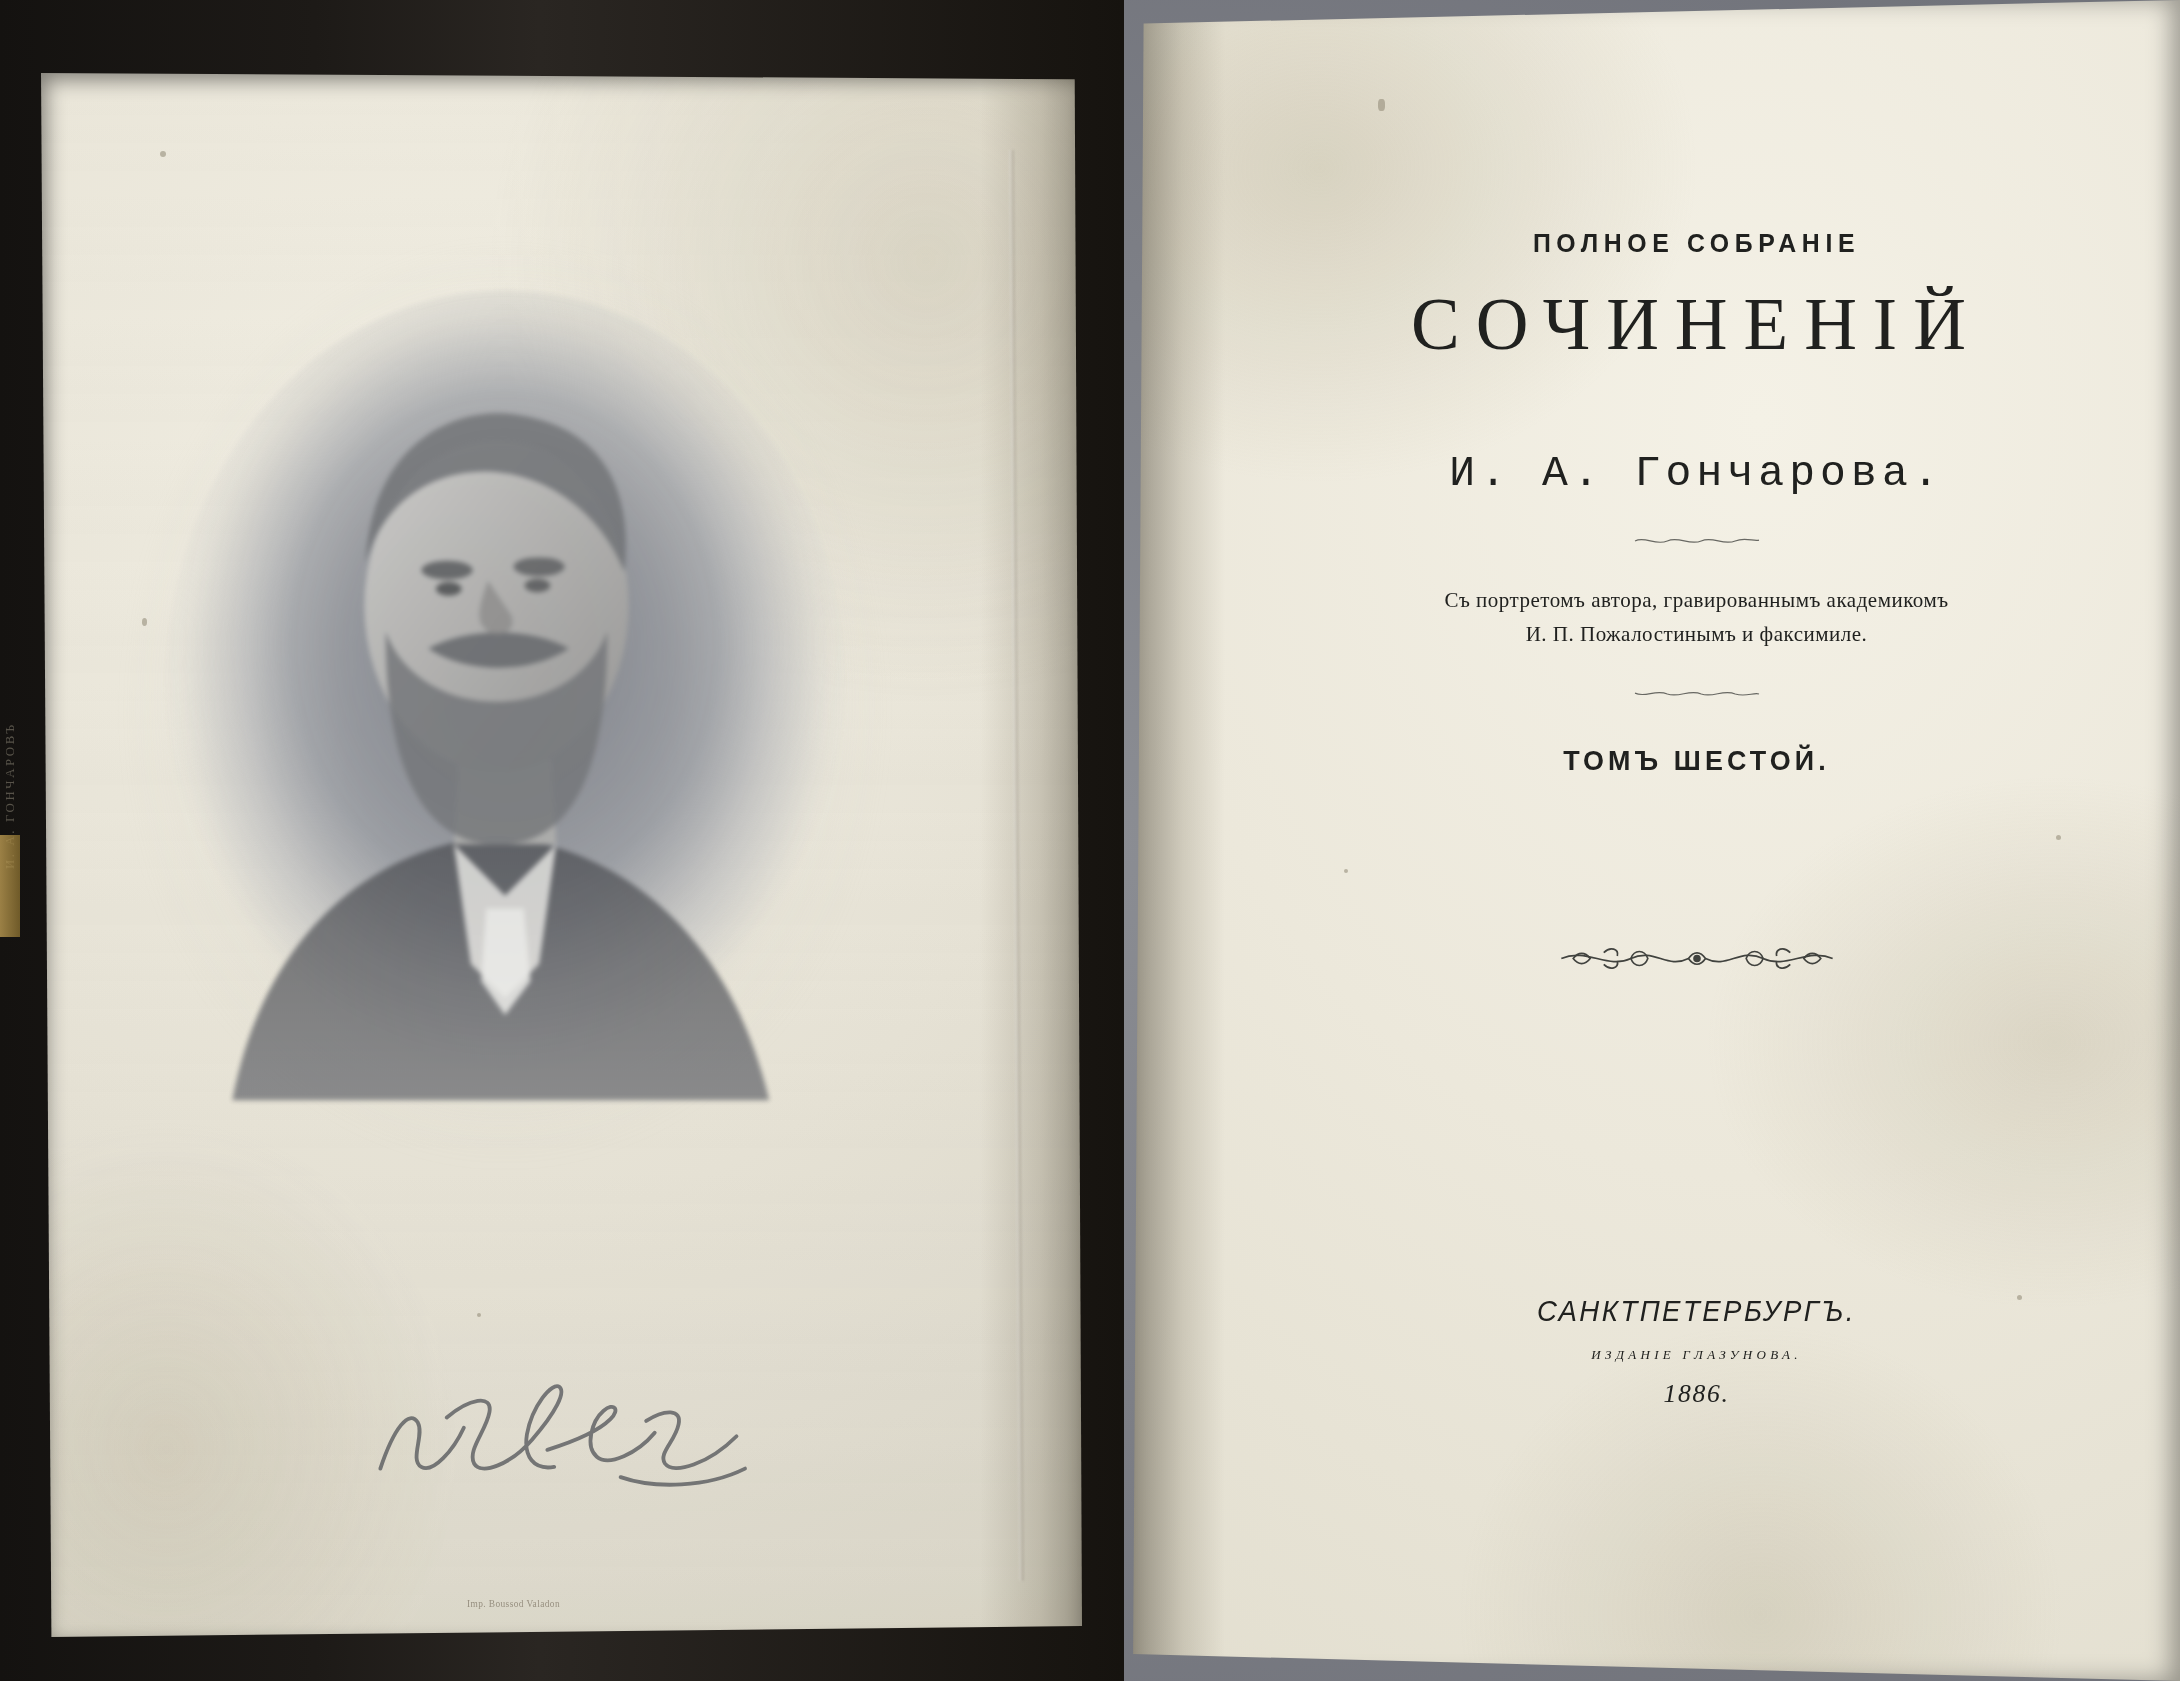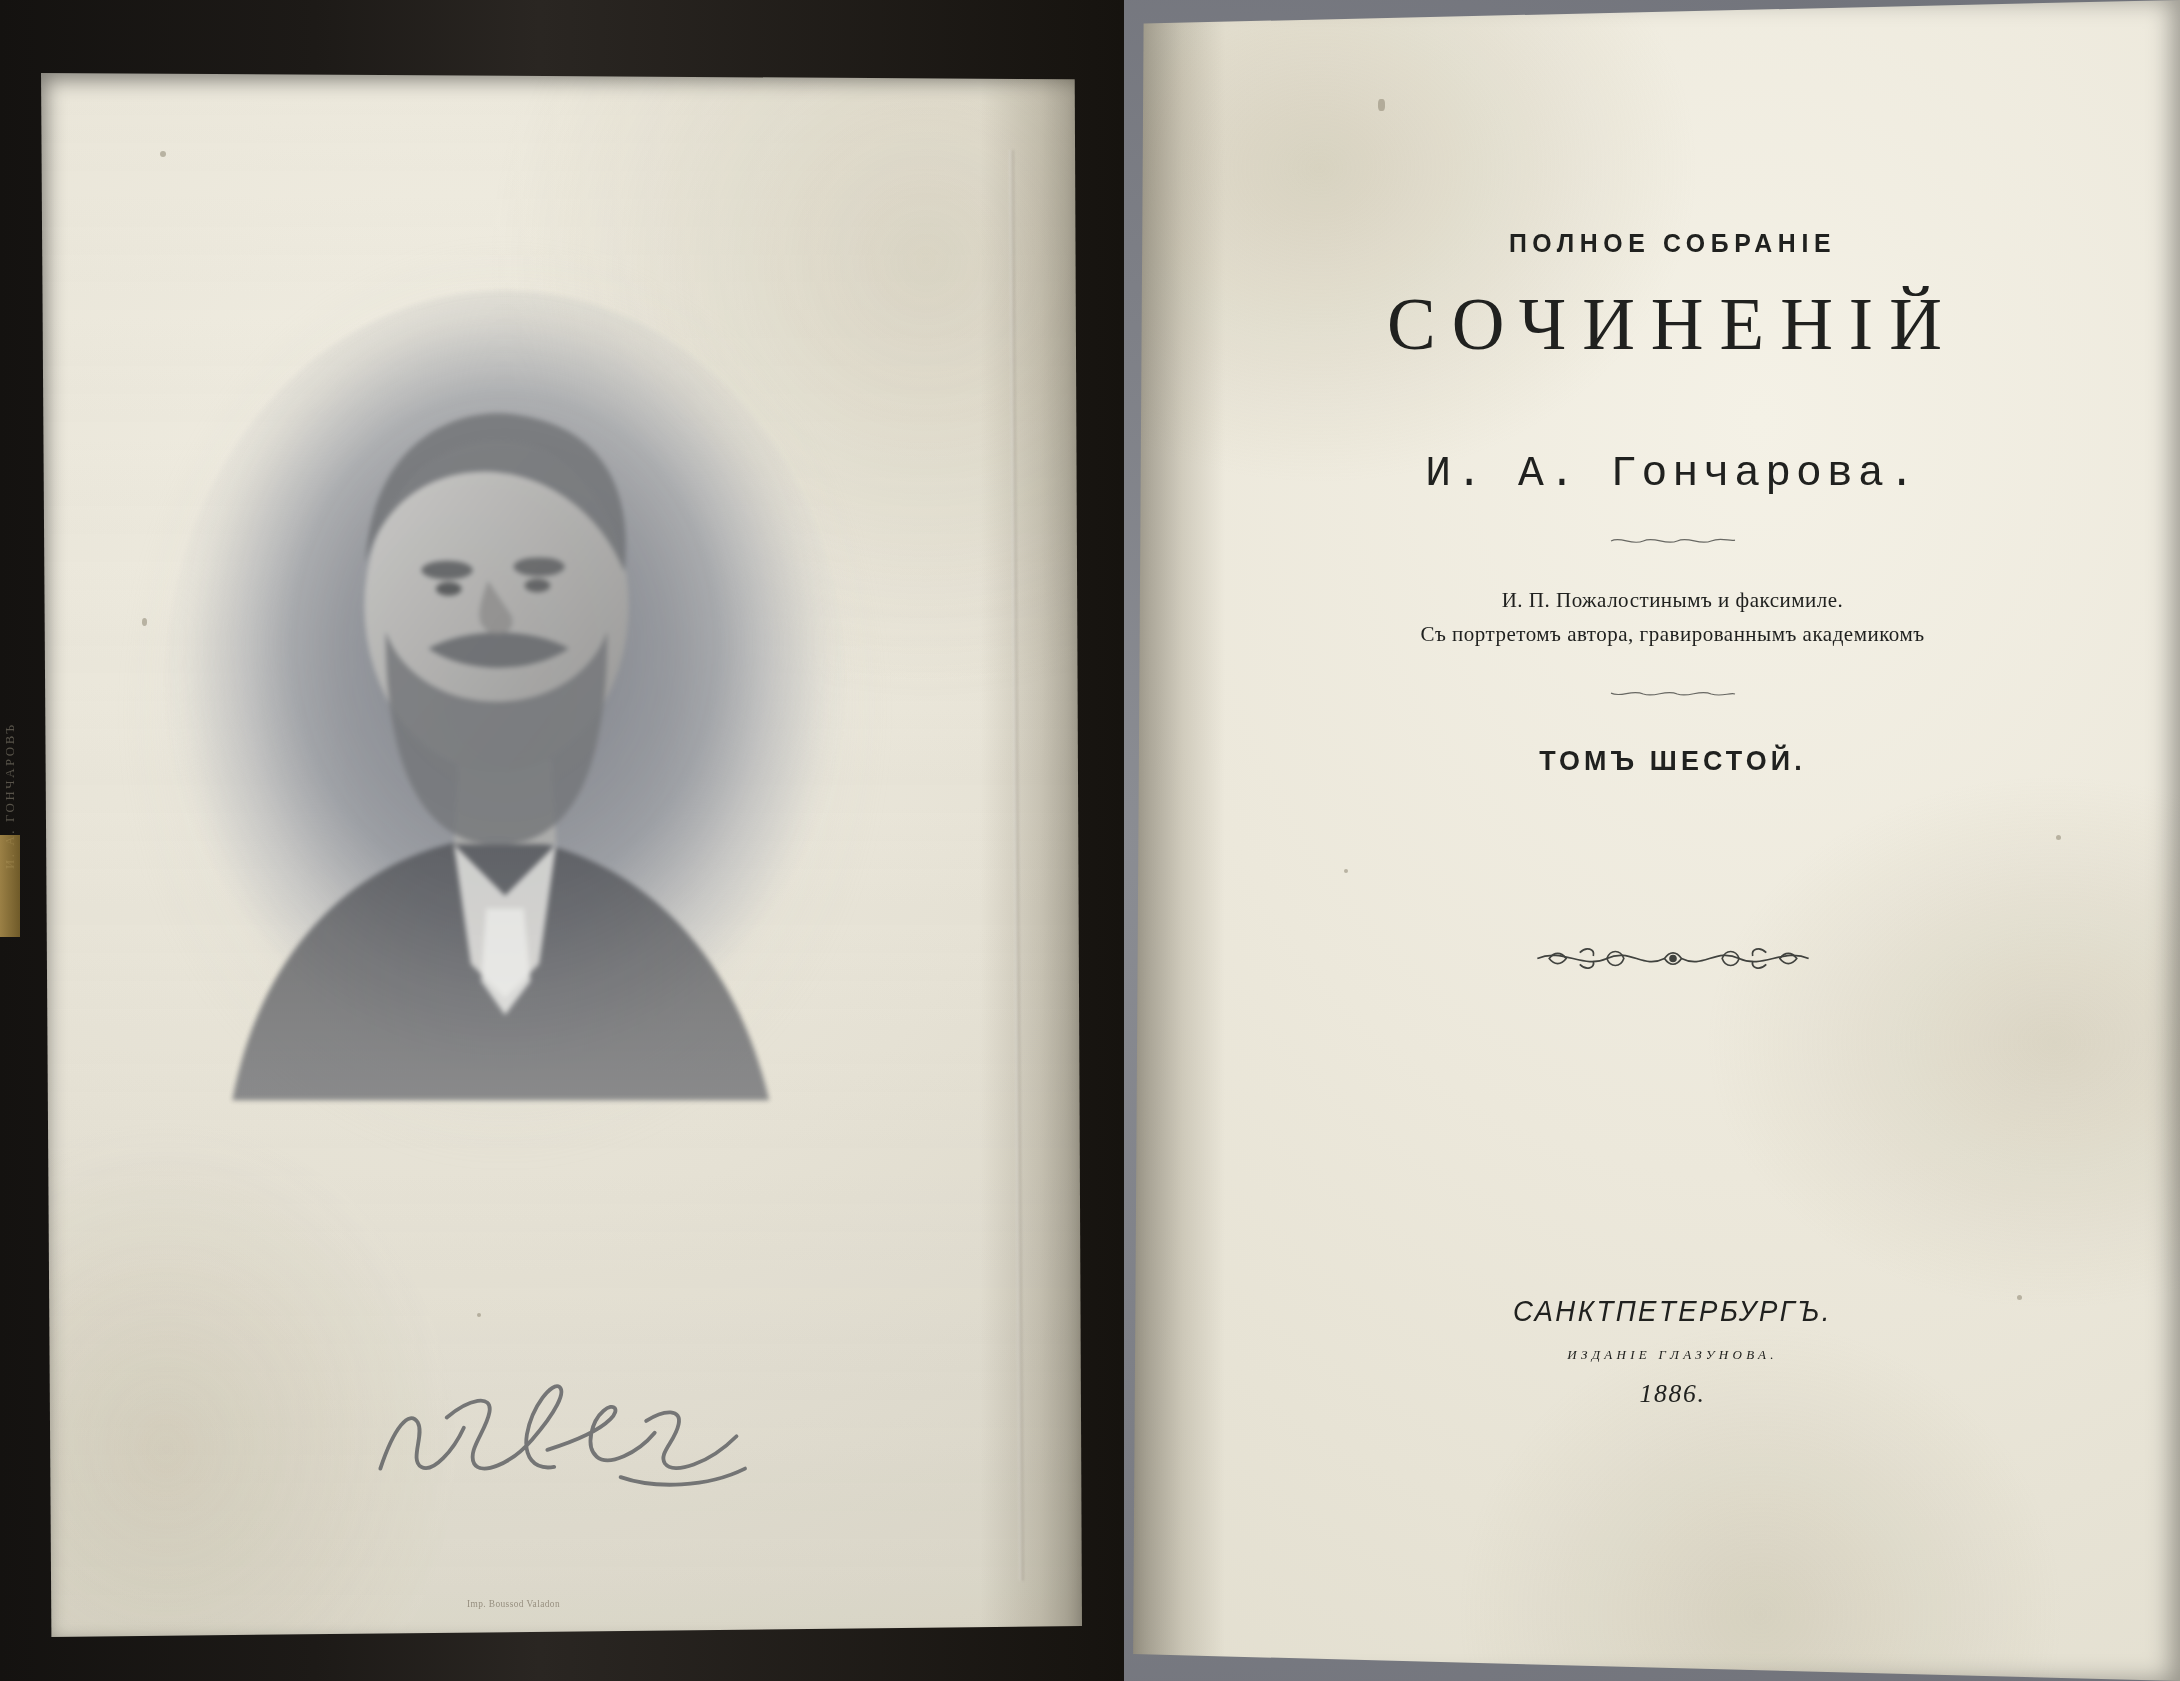"ПОЛНОЕ СОБРАНІЕ" .title-block { left: 90px -> 114px }
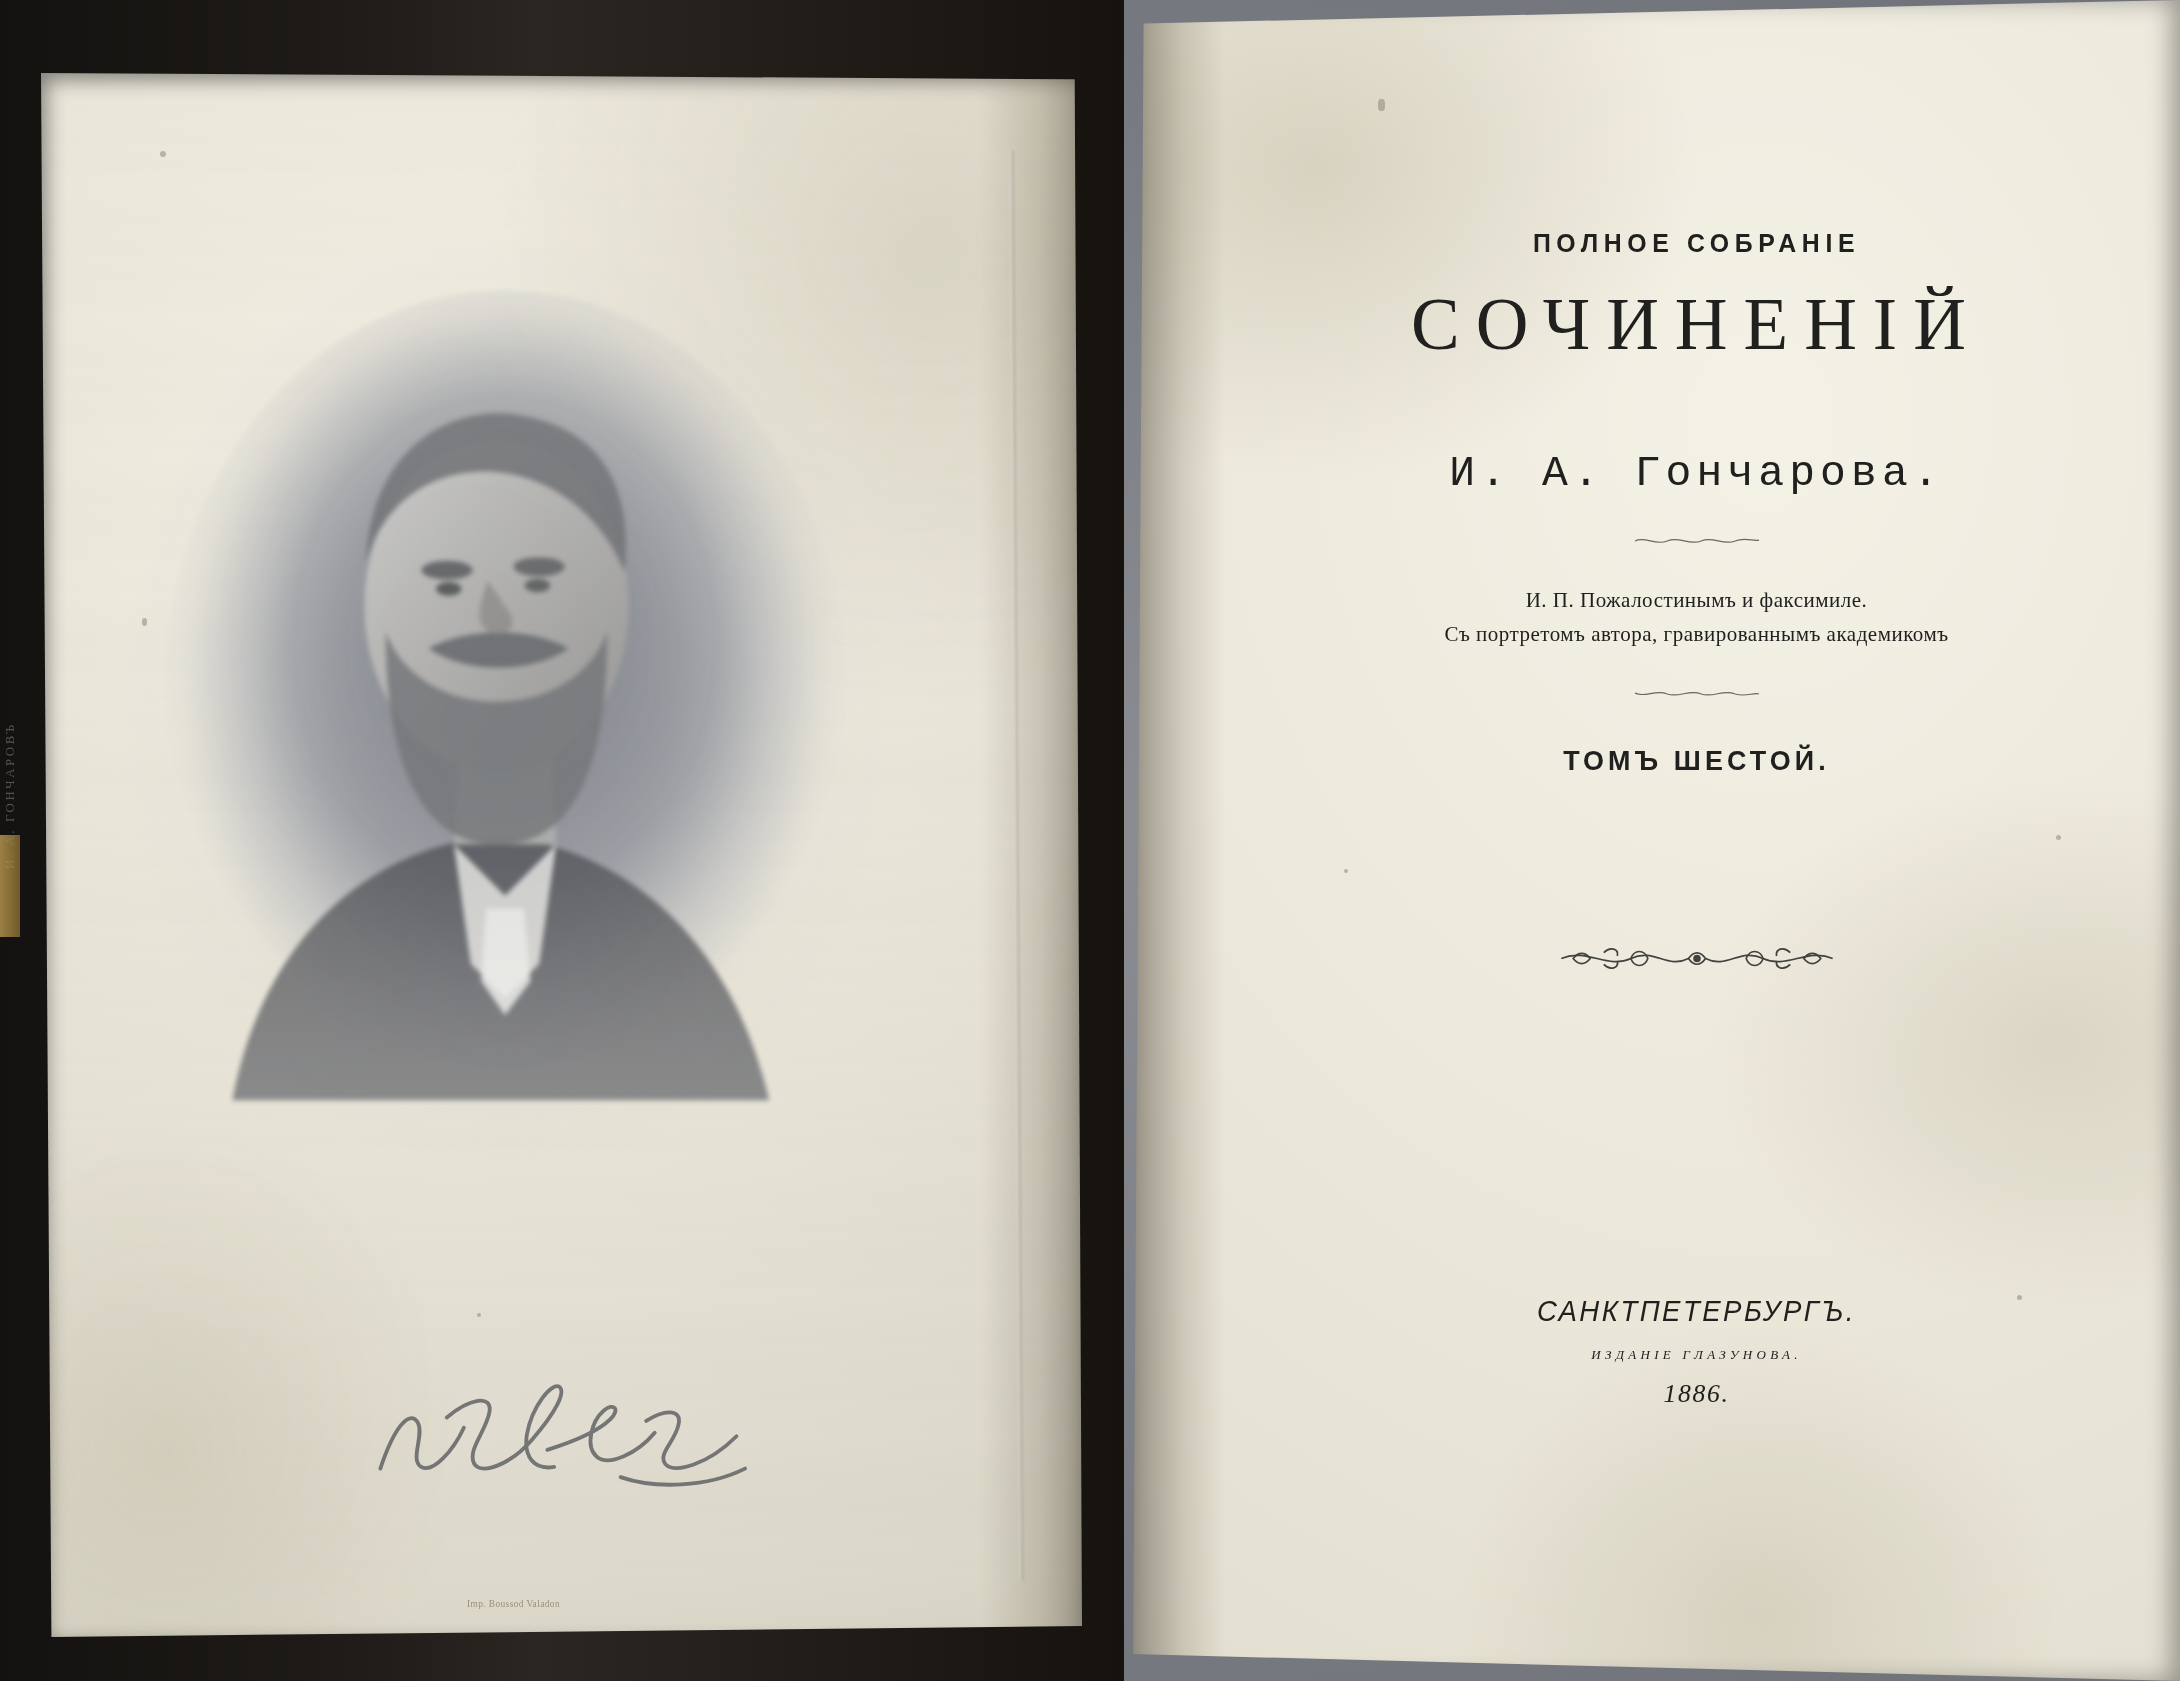"И. П. Пожалостинымъ и факсимиле." div { order: before "Съ портретомъ автора, гравированнымъ" -> after "Съ портретомъ автора, гравированнымъ" }
